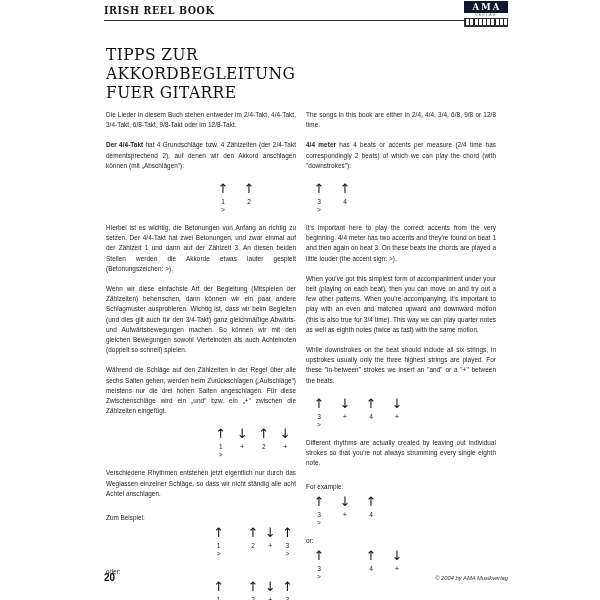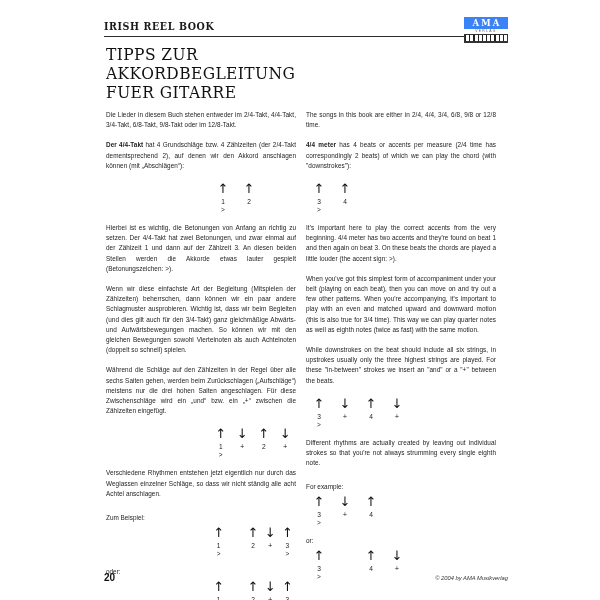"IRISH REEL BOOK" .header { top: 20px -> 4px }
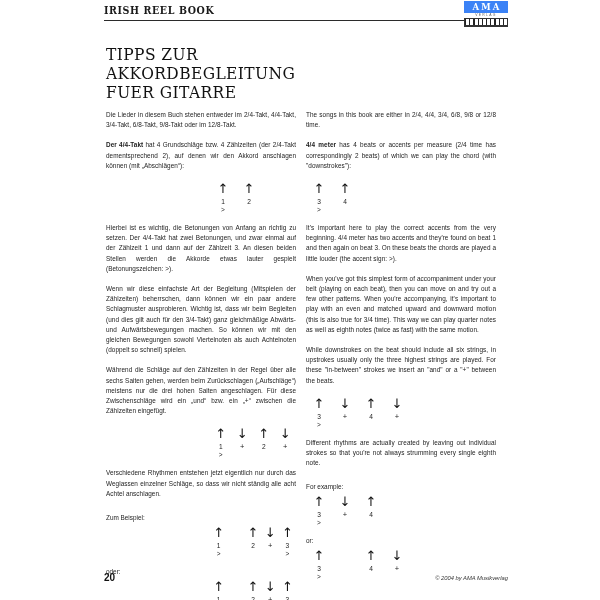"AMA" .logo-box { background: #3b82f6 -> #0f172a }
